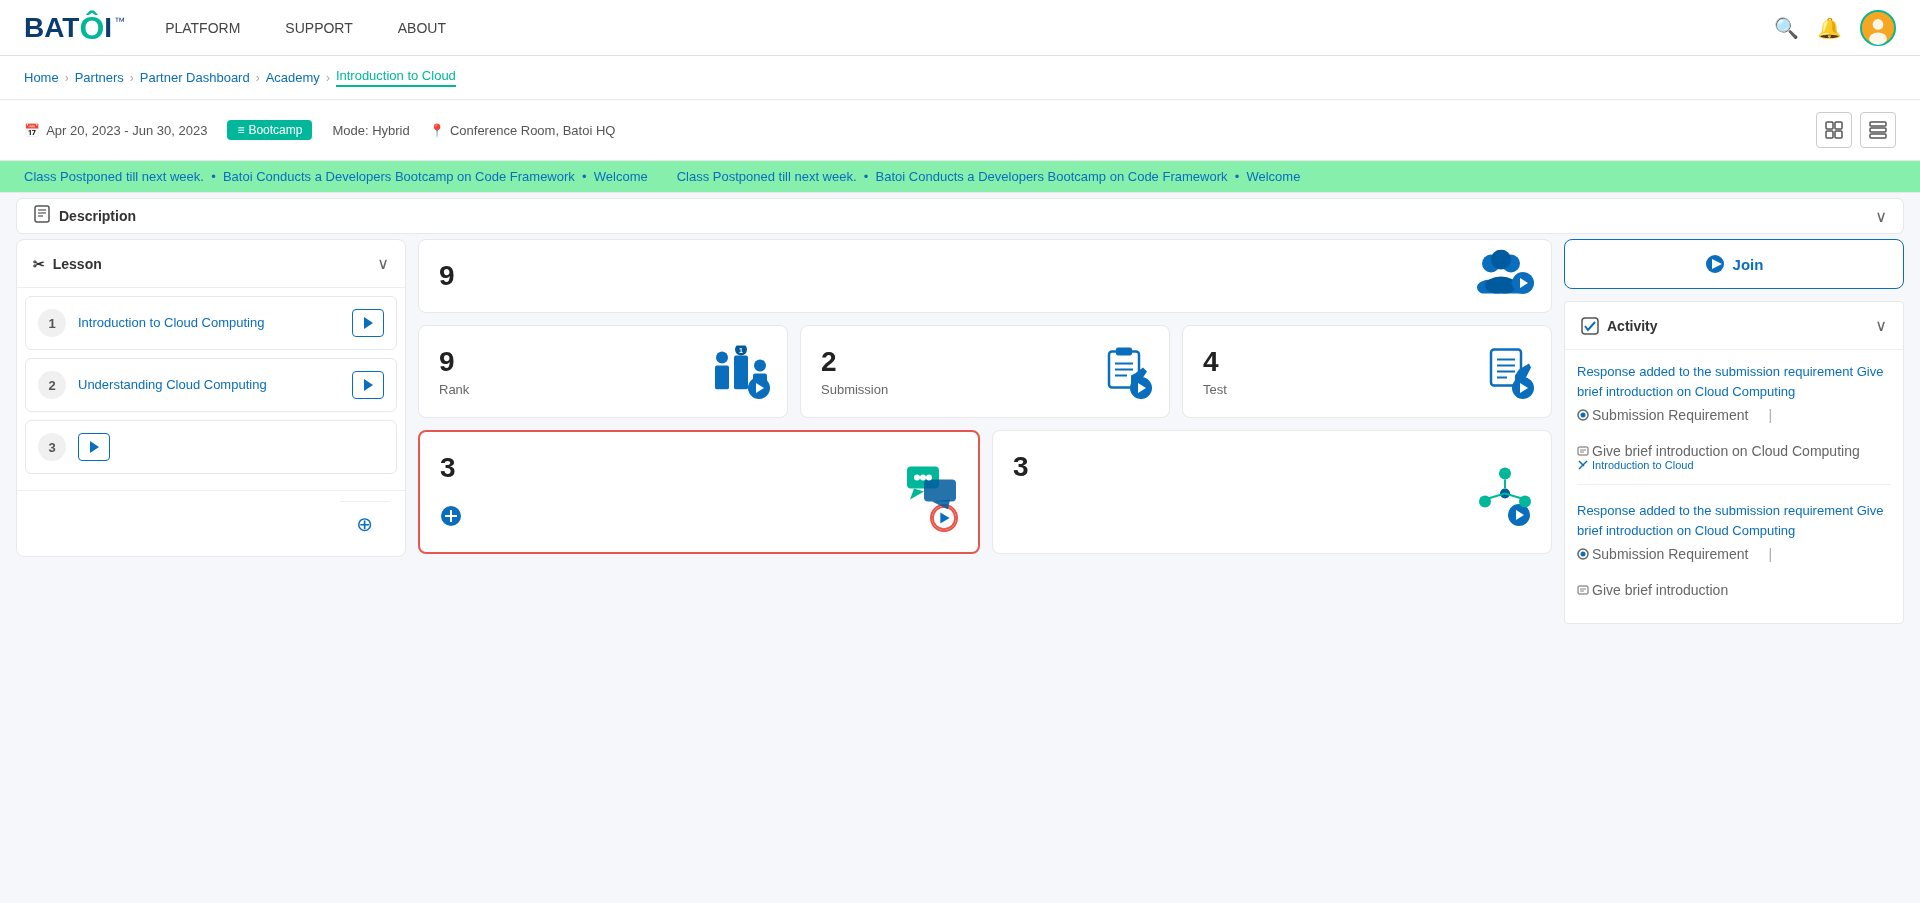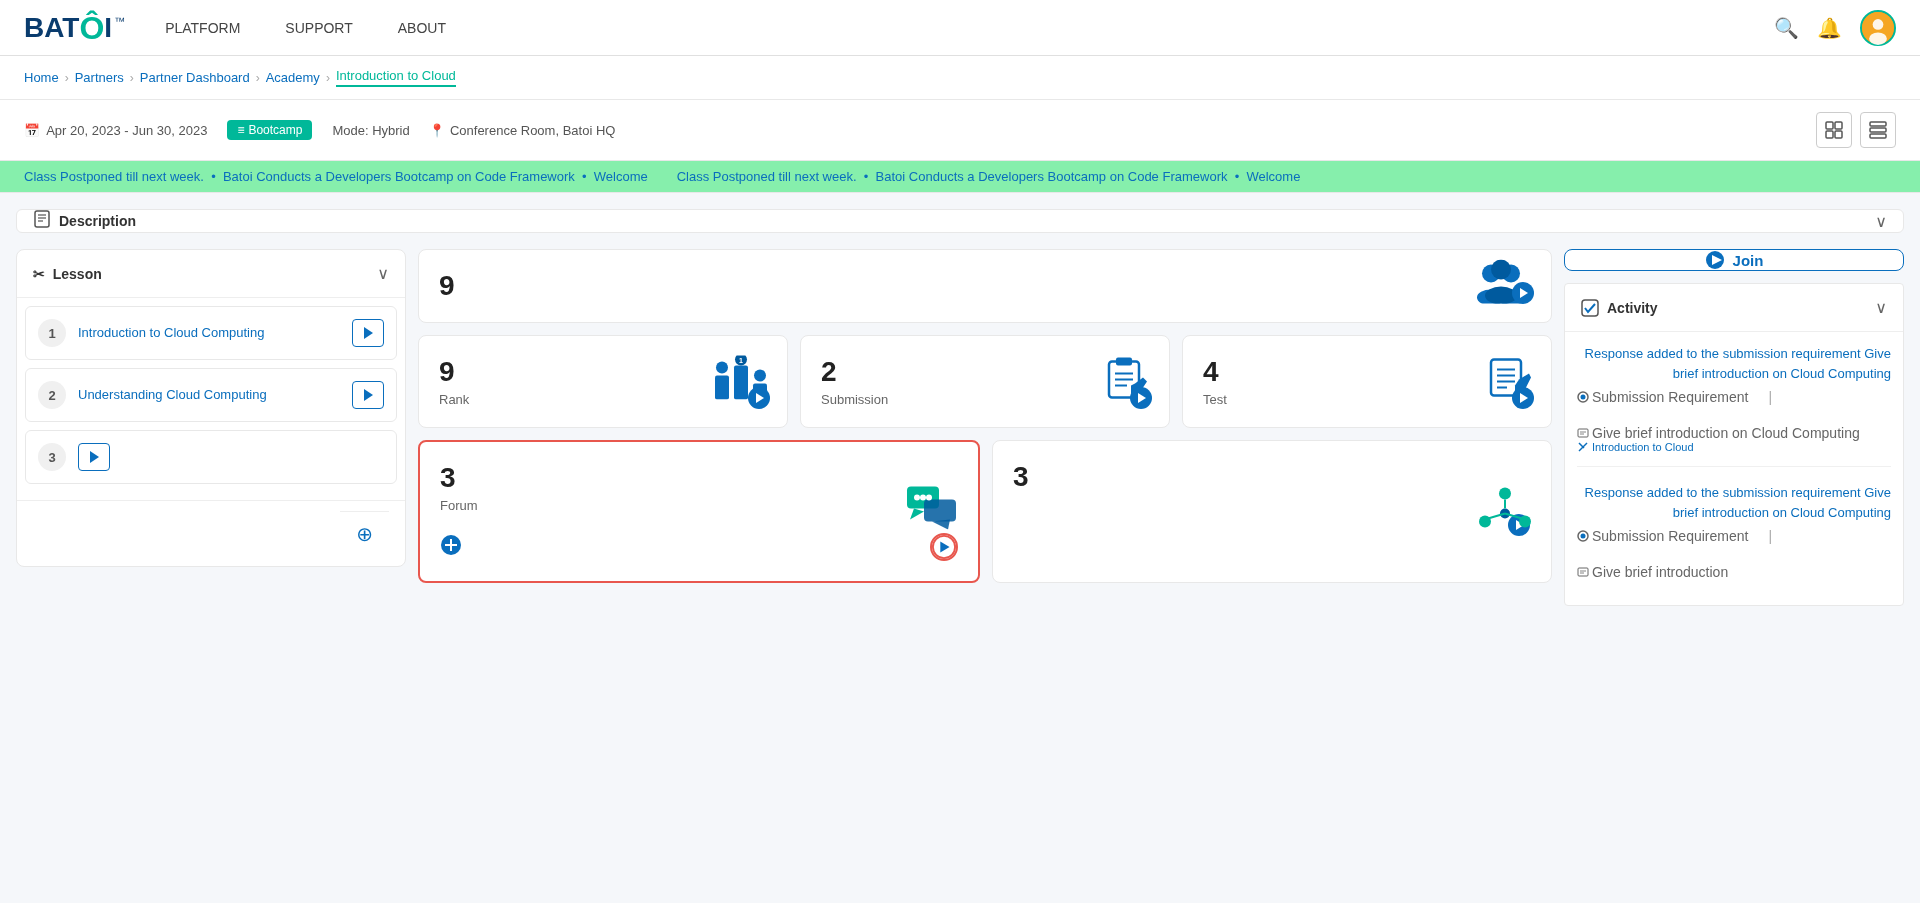"Description" .desc-bar { margin: 16px 16px -> 5px 16px; padding: 0 16px -> 6px 16px }
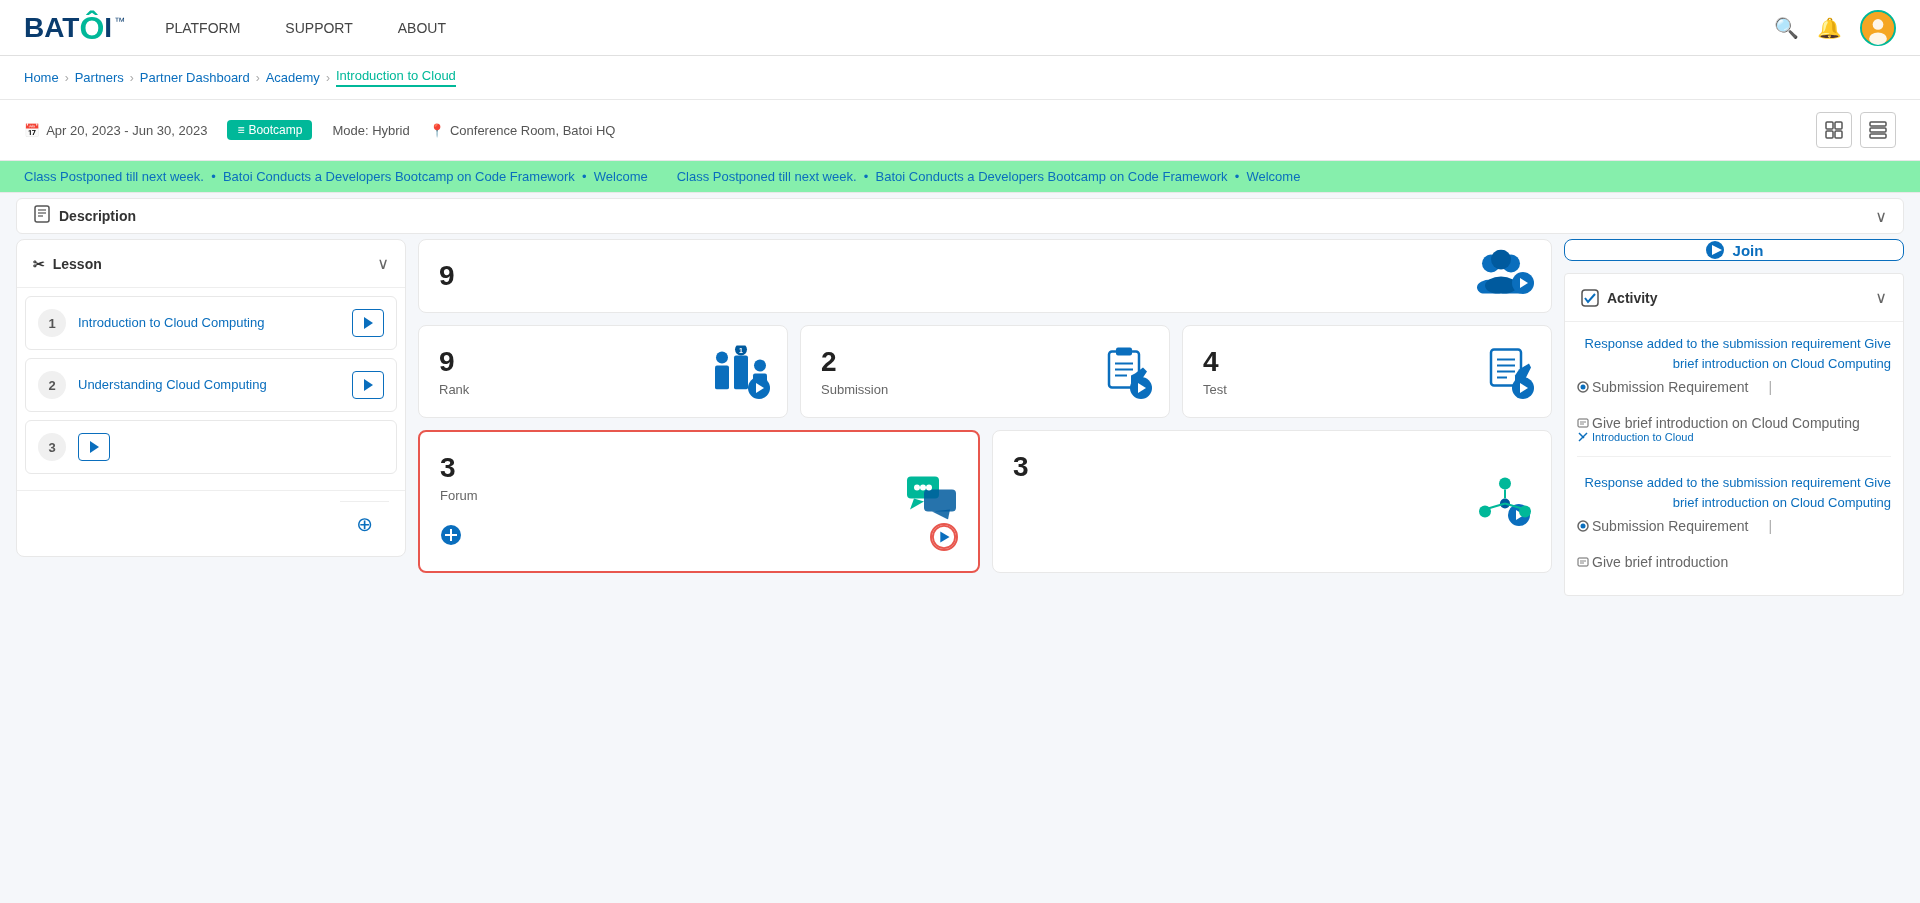"Join" .join-btn { padding: none -> 14px }
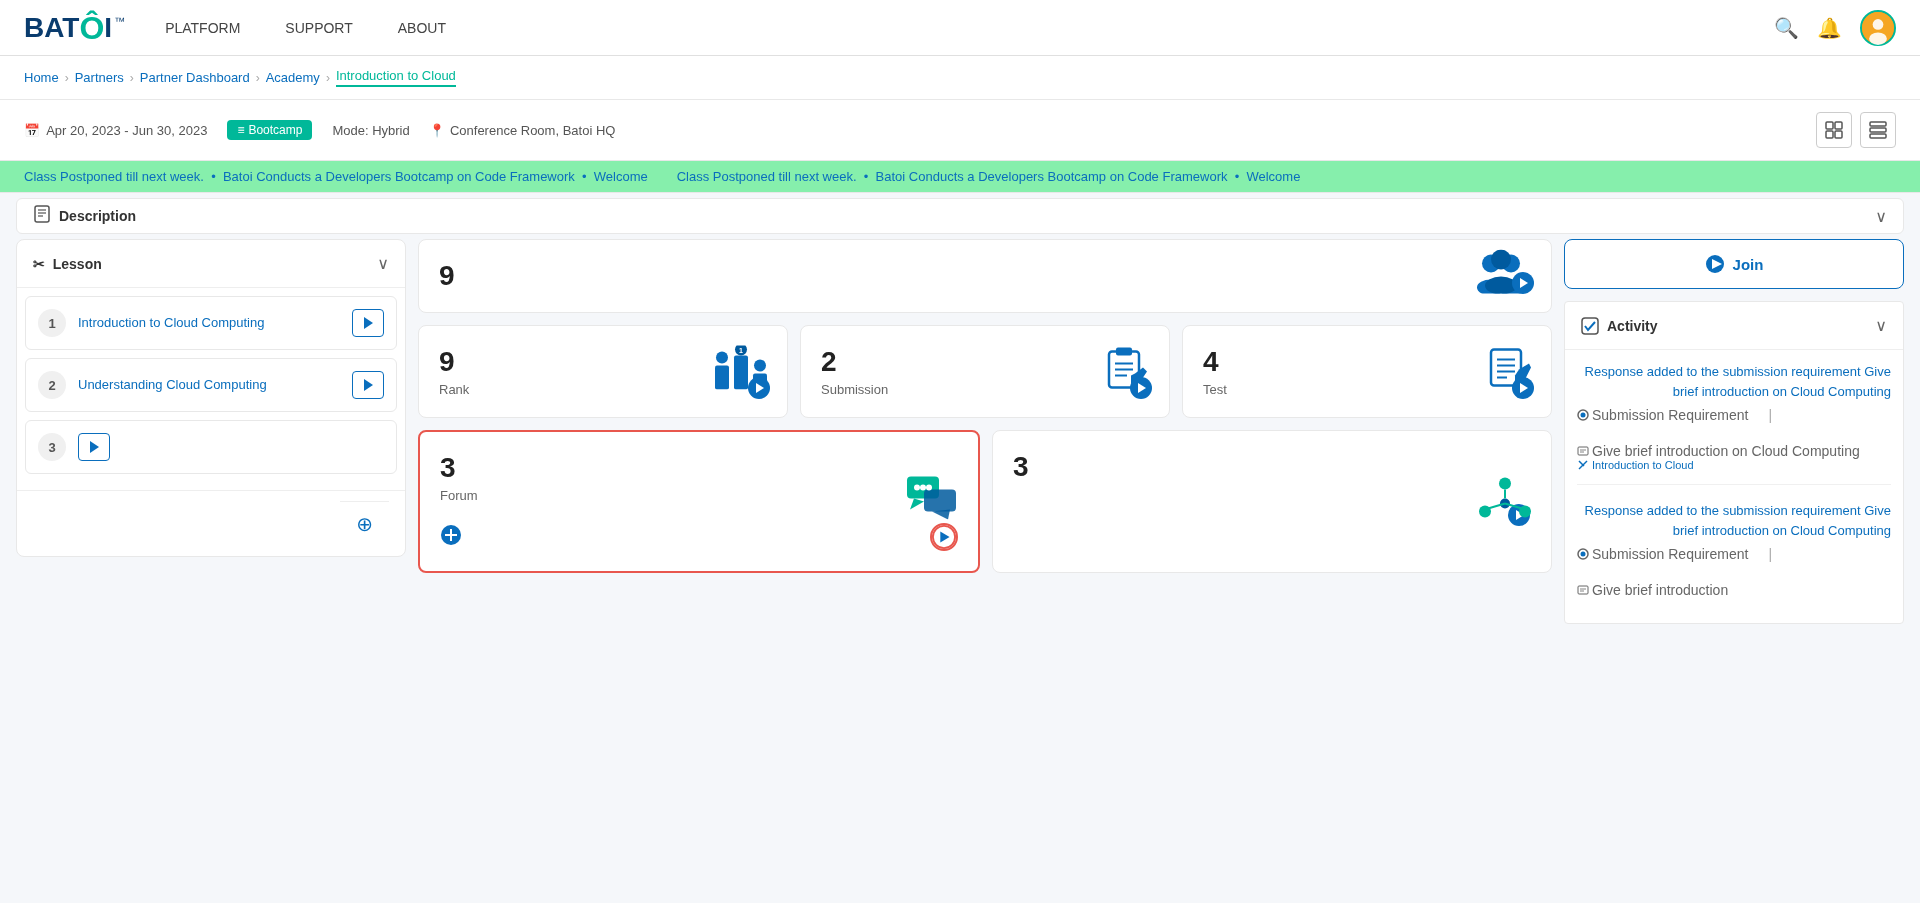"Activity" .activity-panel { text-align: right -> none }
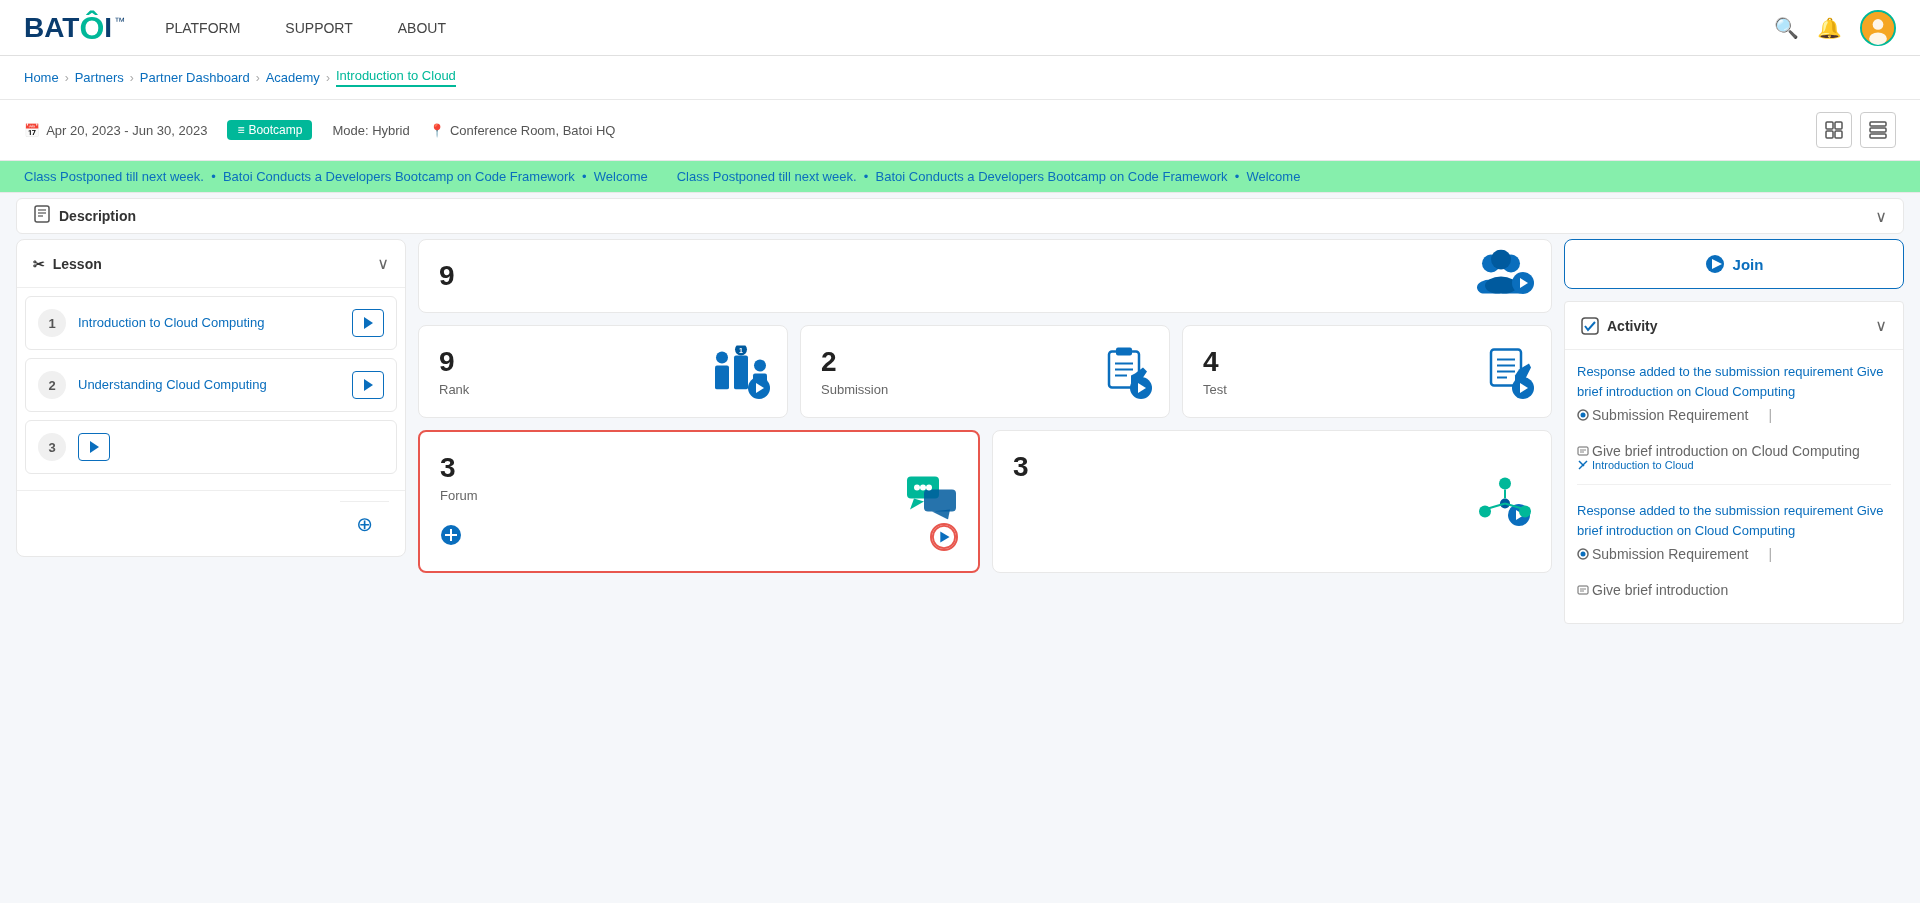"Forum" div.card-label { html: <div>Forum</div> -> none }
